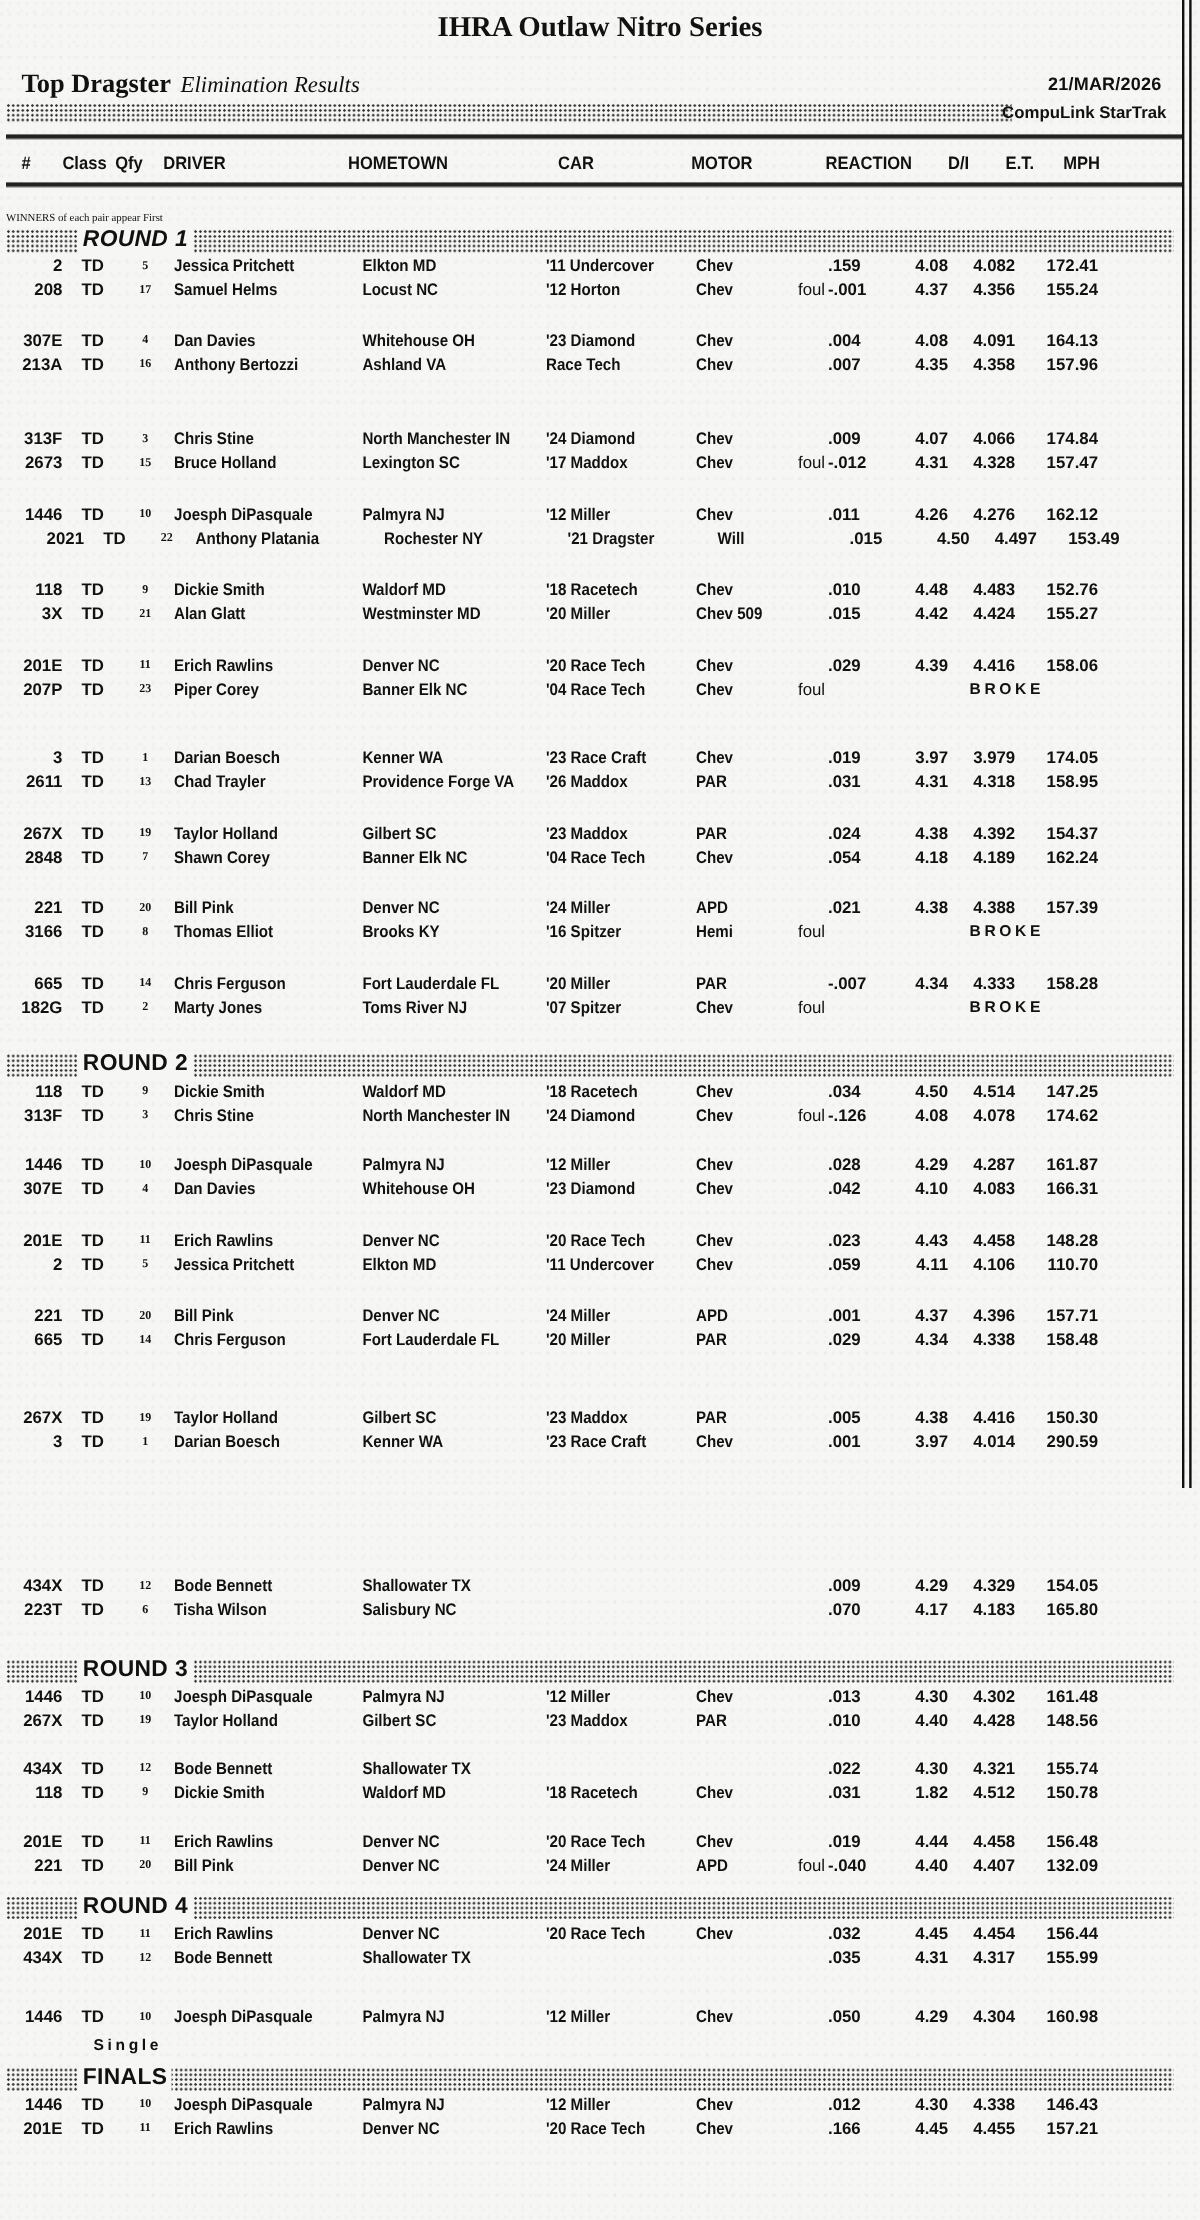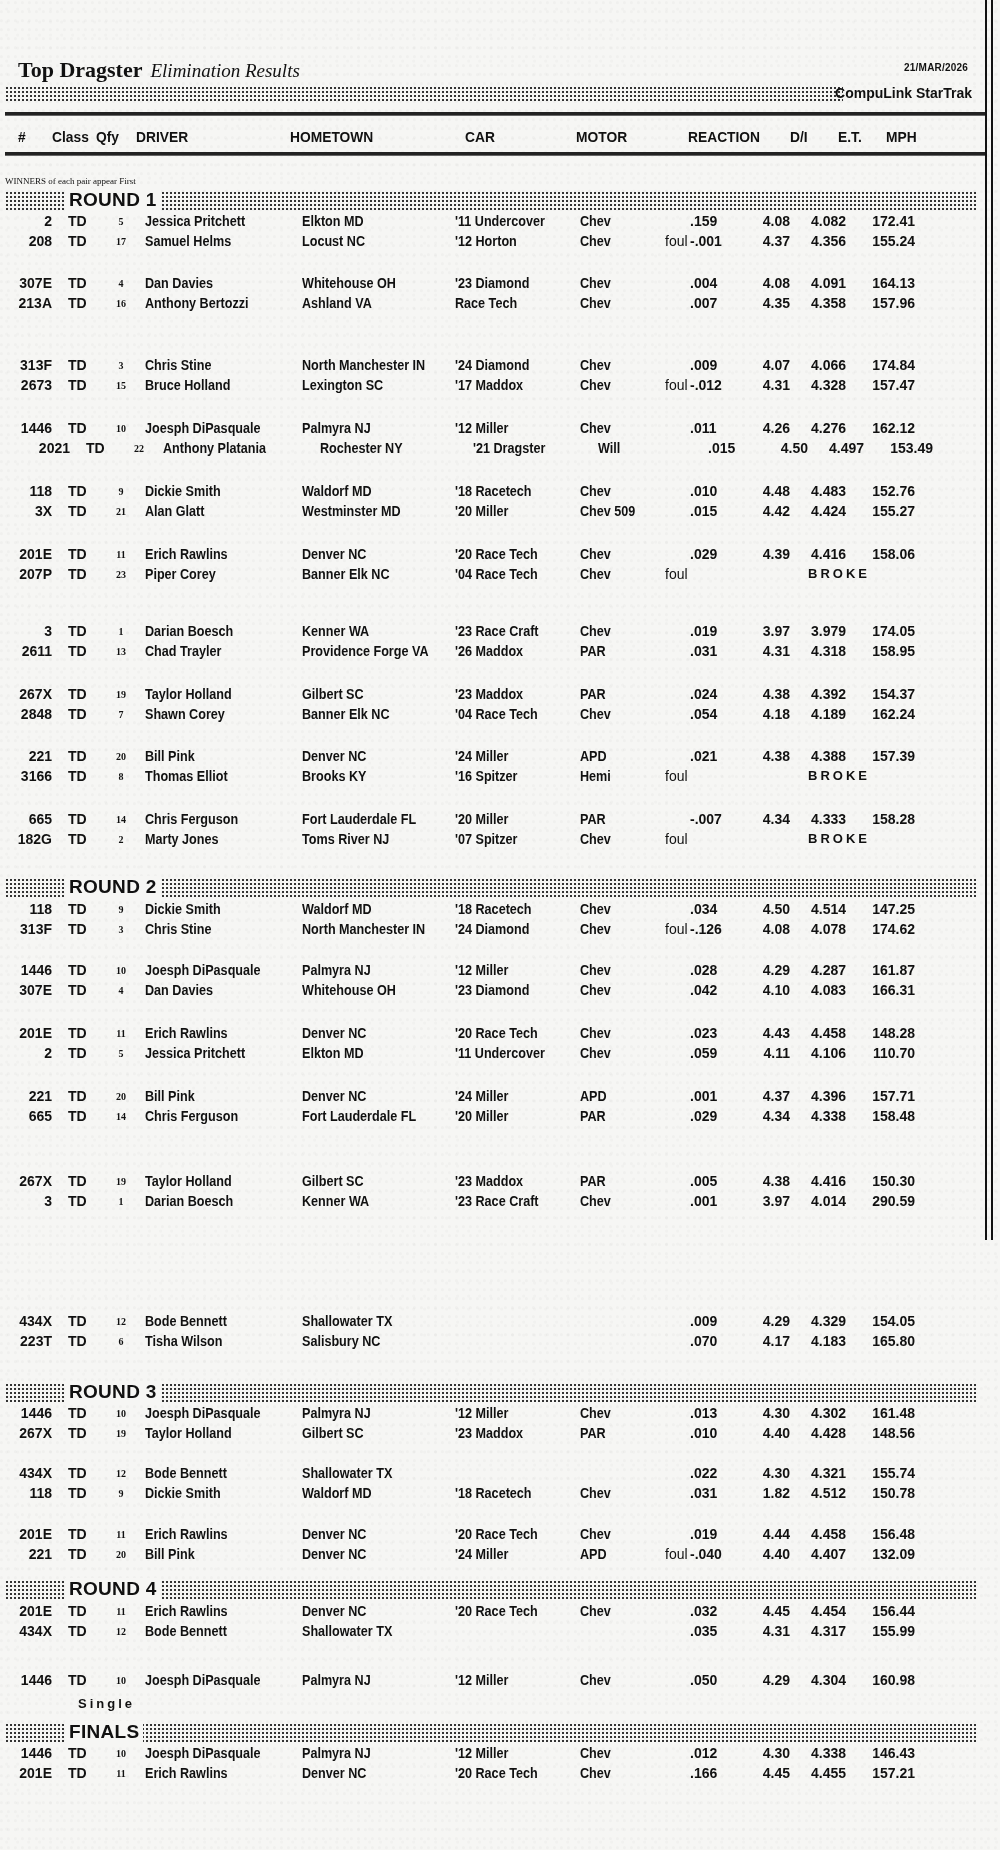"IHRA Outlaw Nitro Series" div.title { html: none -> <div>IHRA Outlaw Nitro Series</div> }
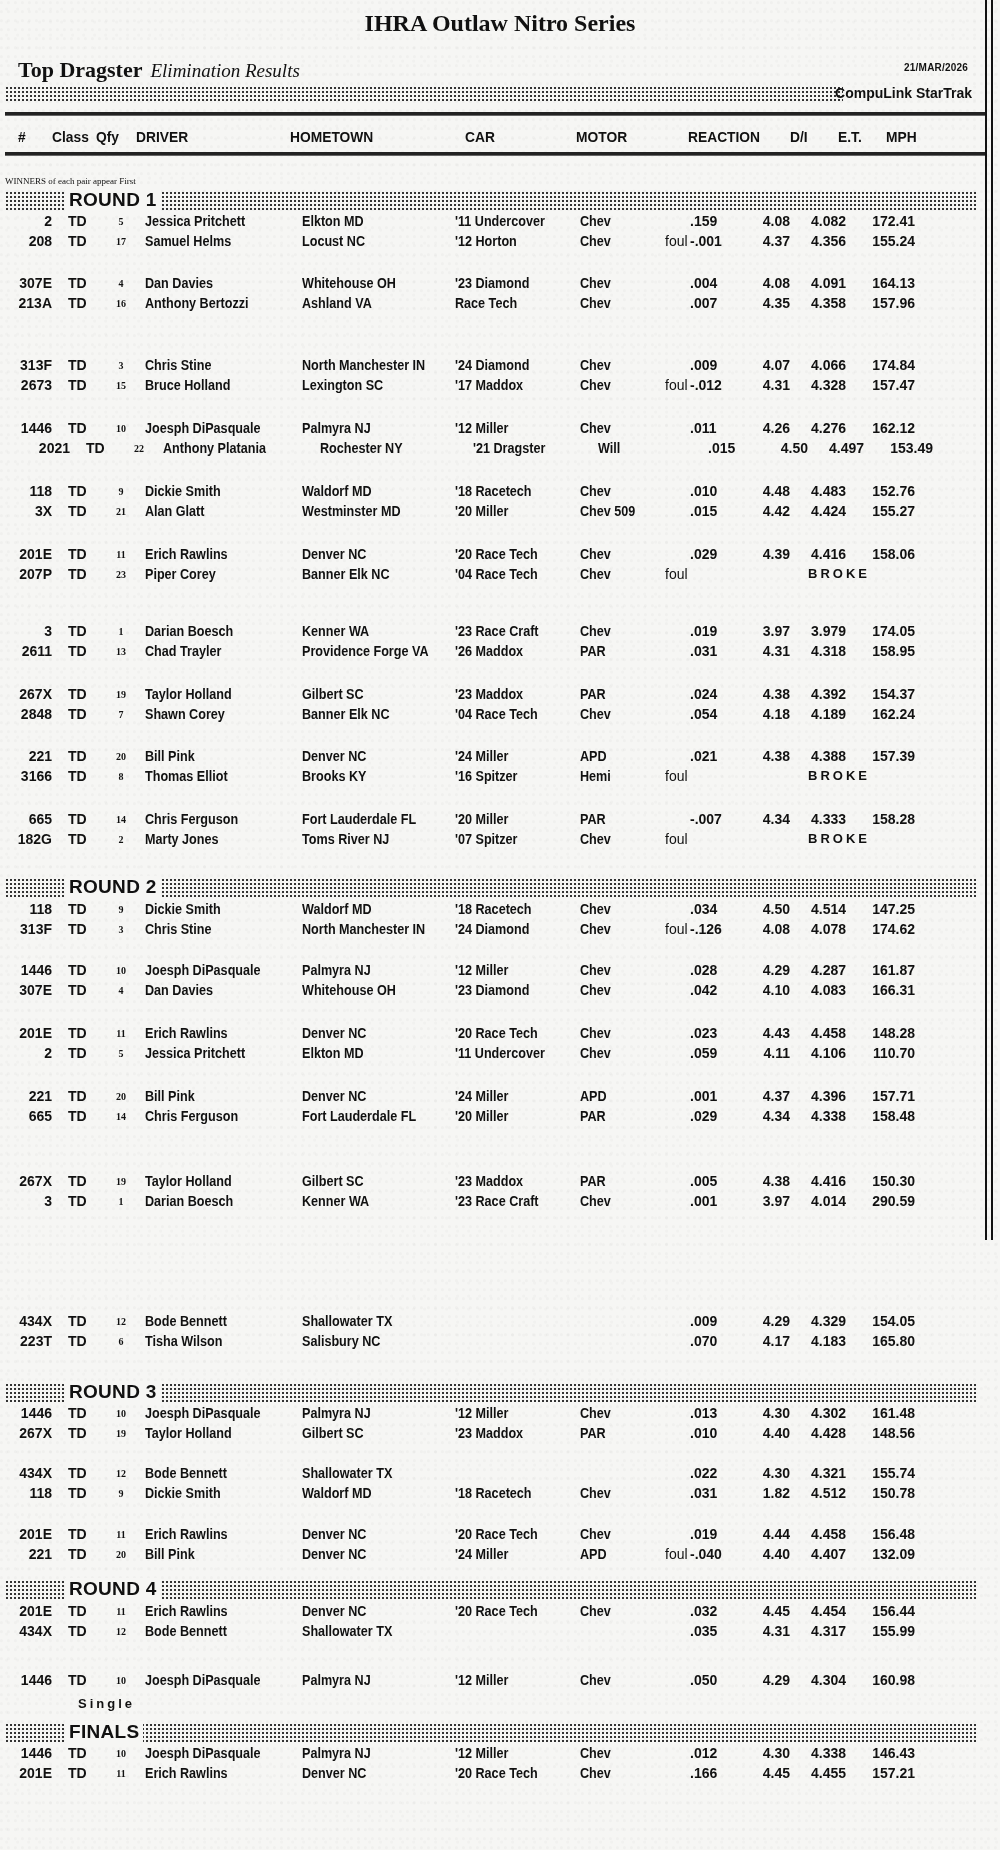"21/MAR/2026" .date { font-size: 10px -> 15px }
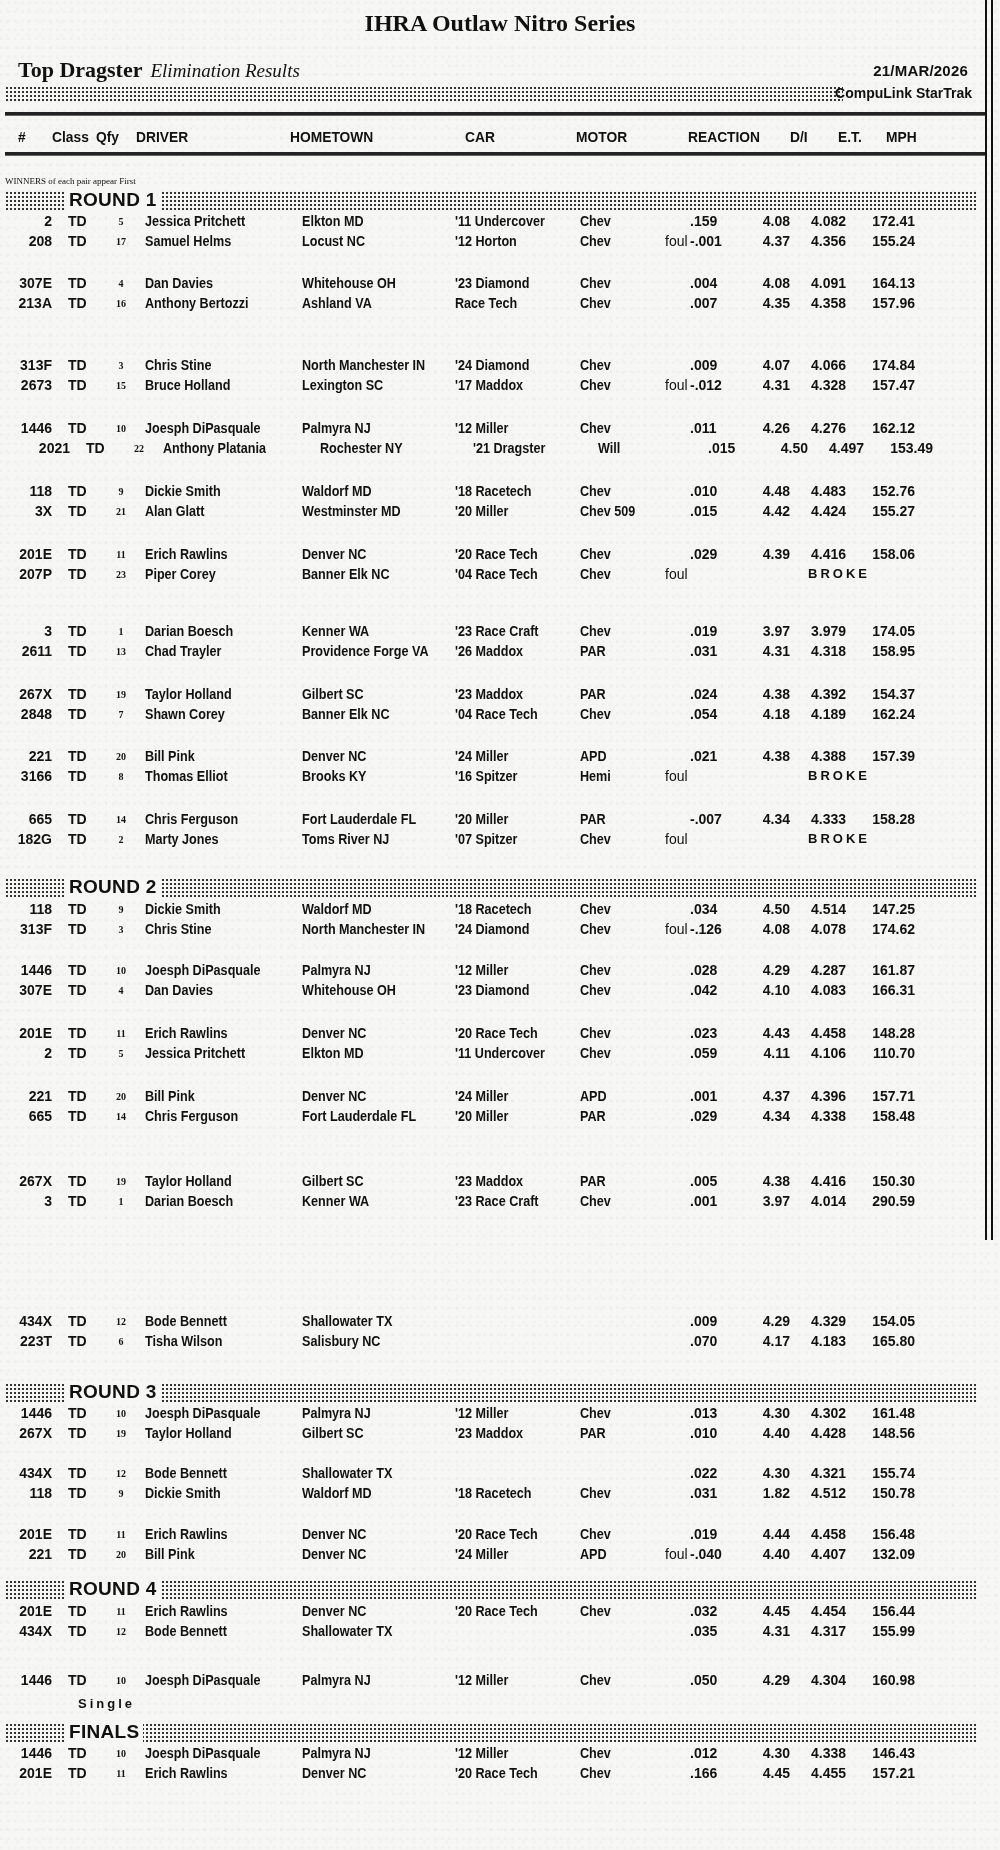"ROUND 1" div.round-band { font-style: none -> italic }
